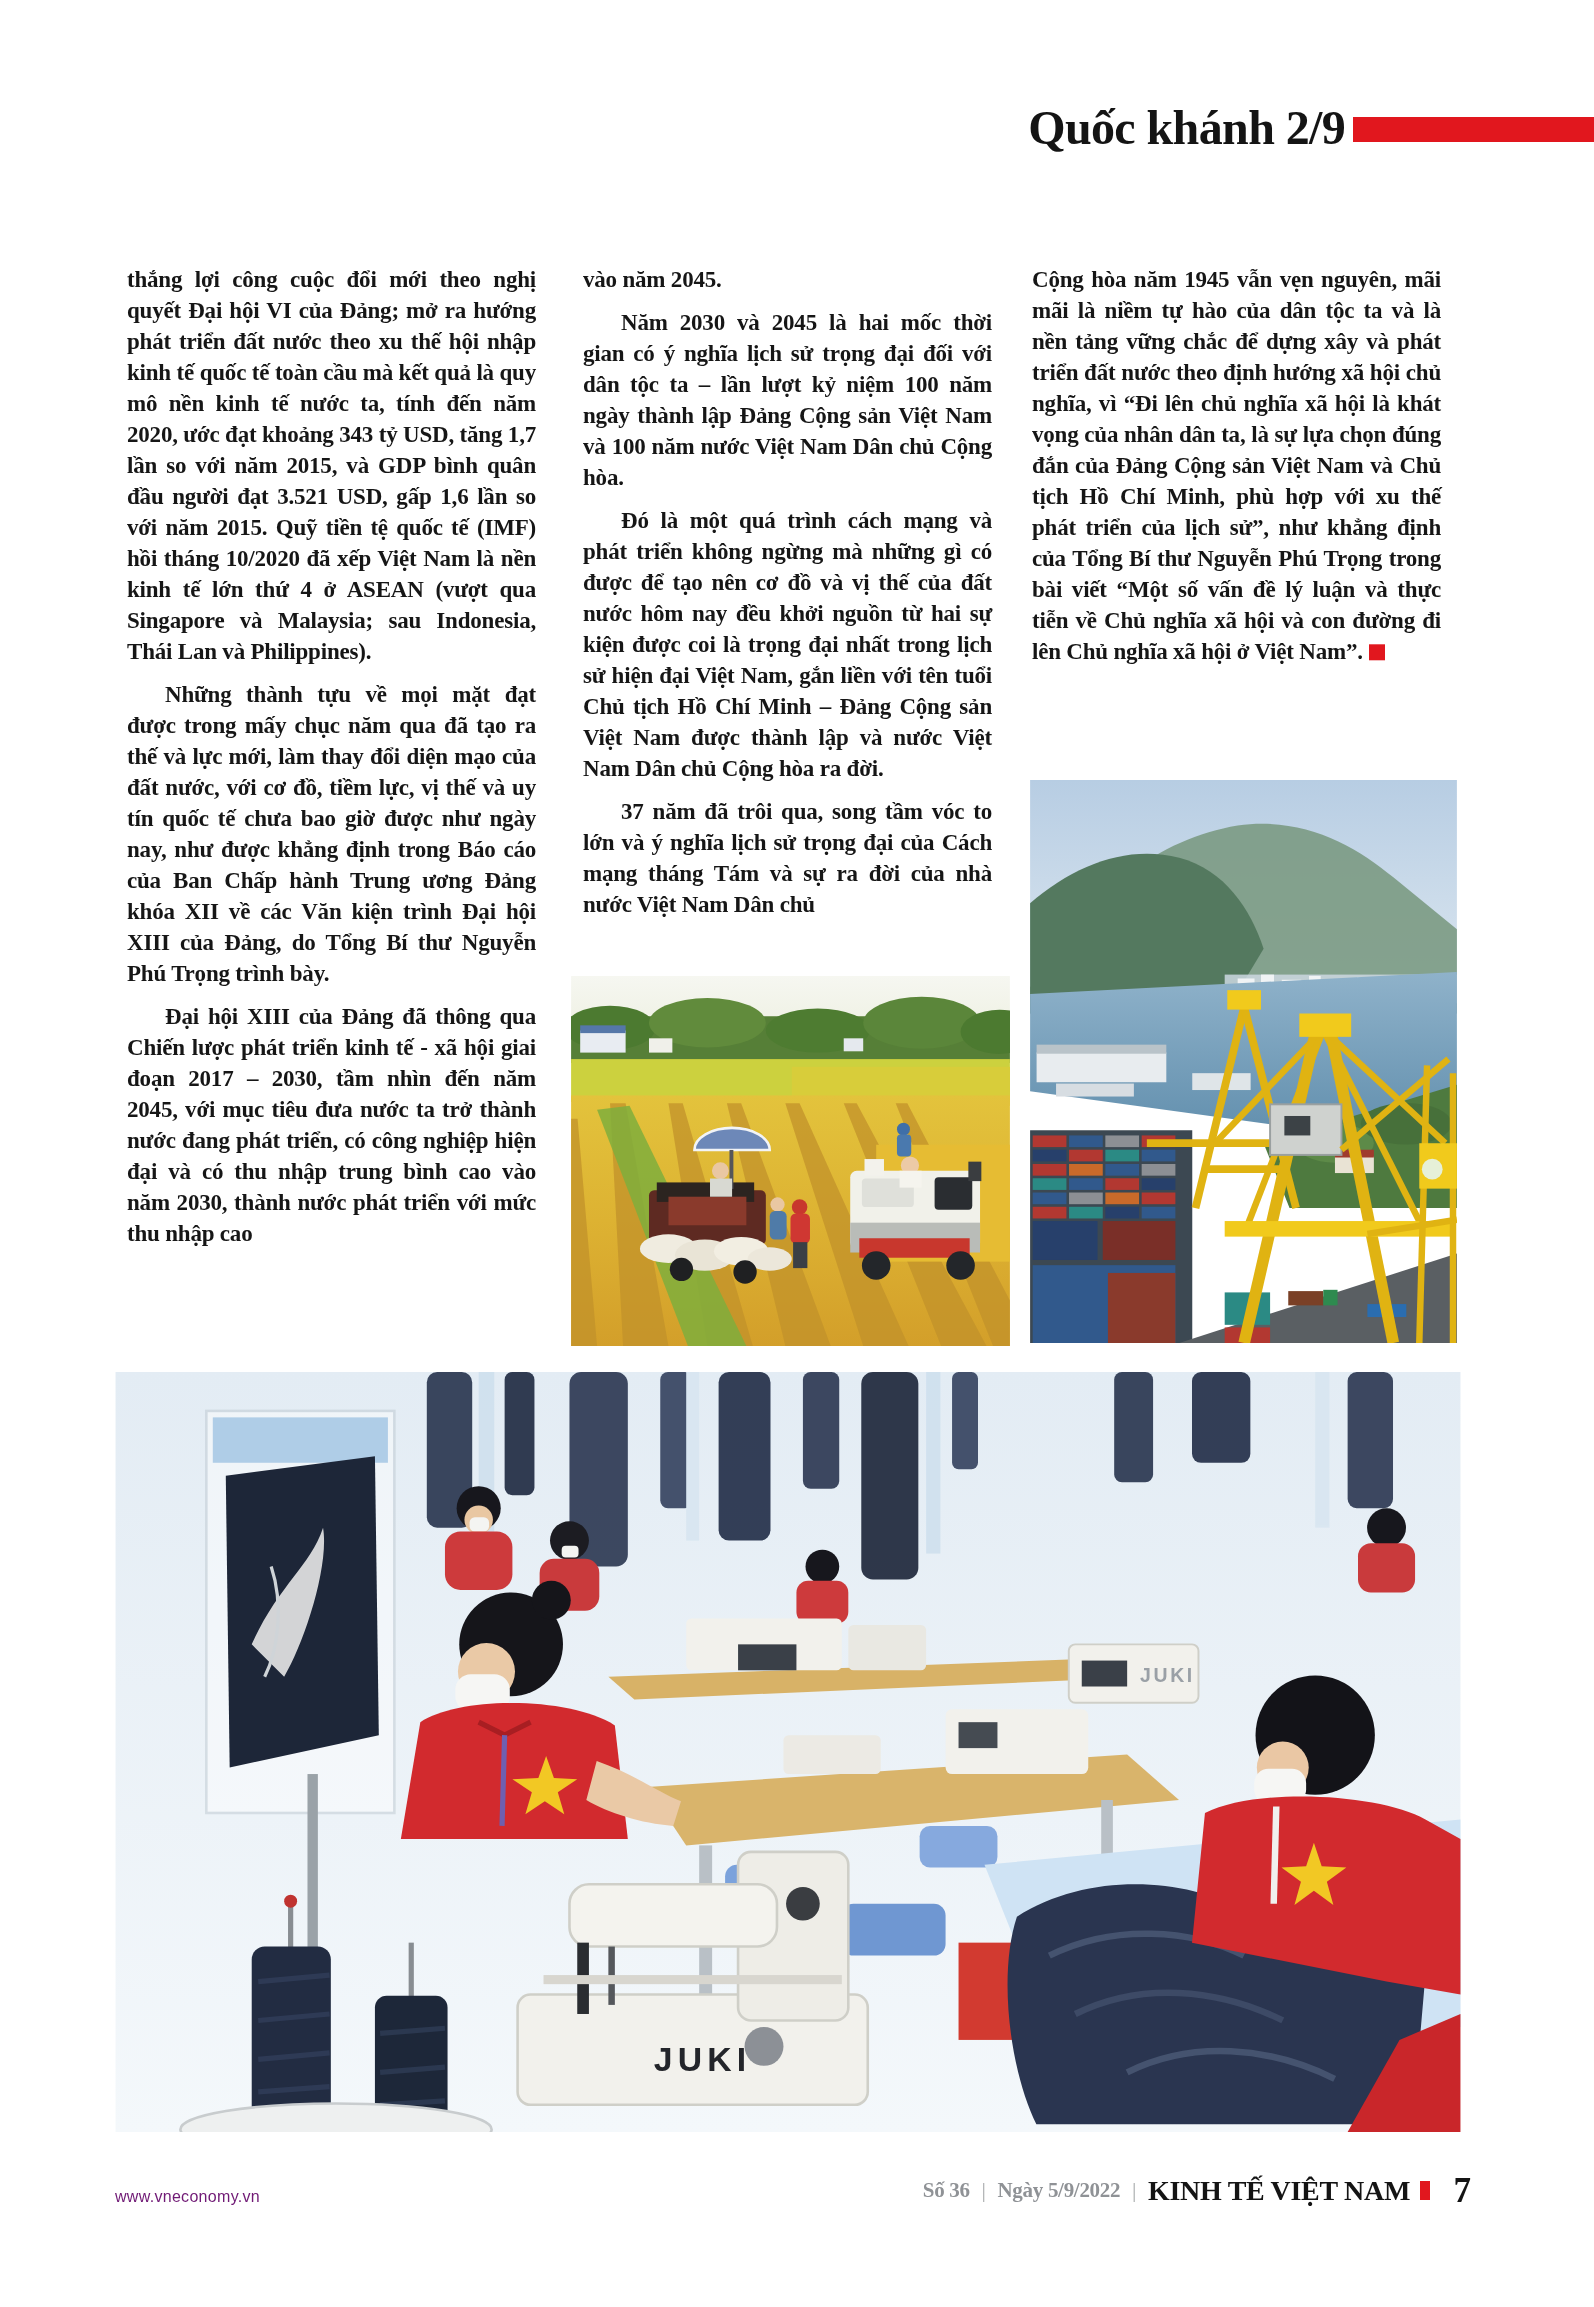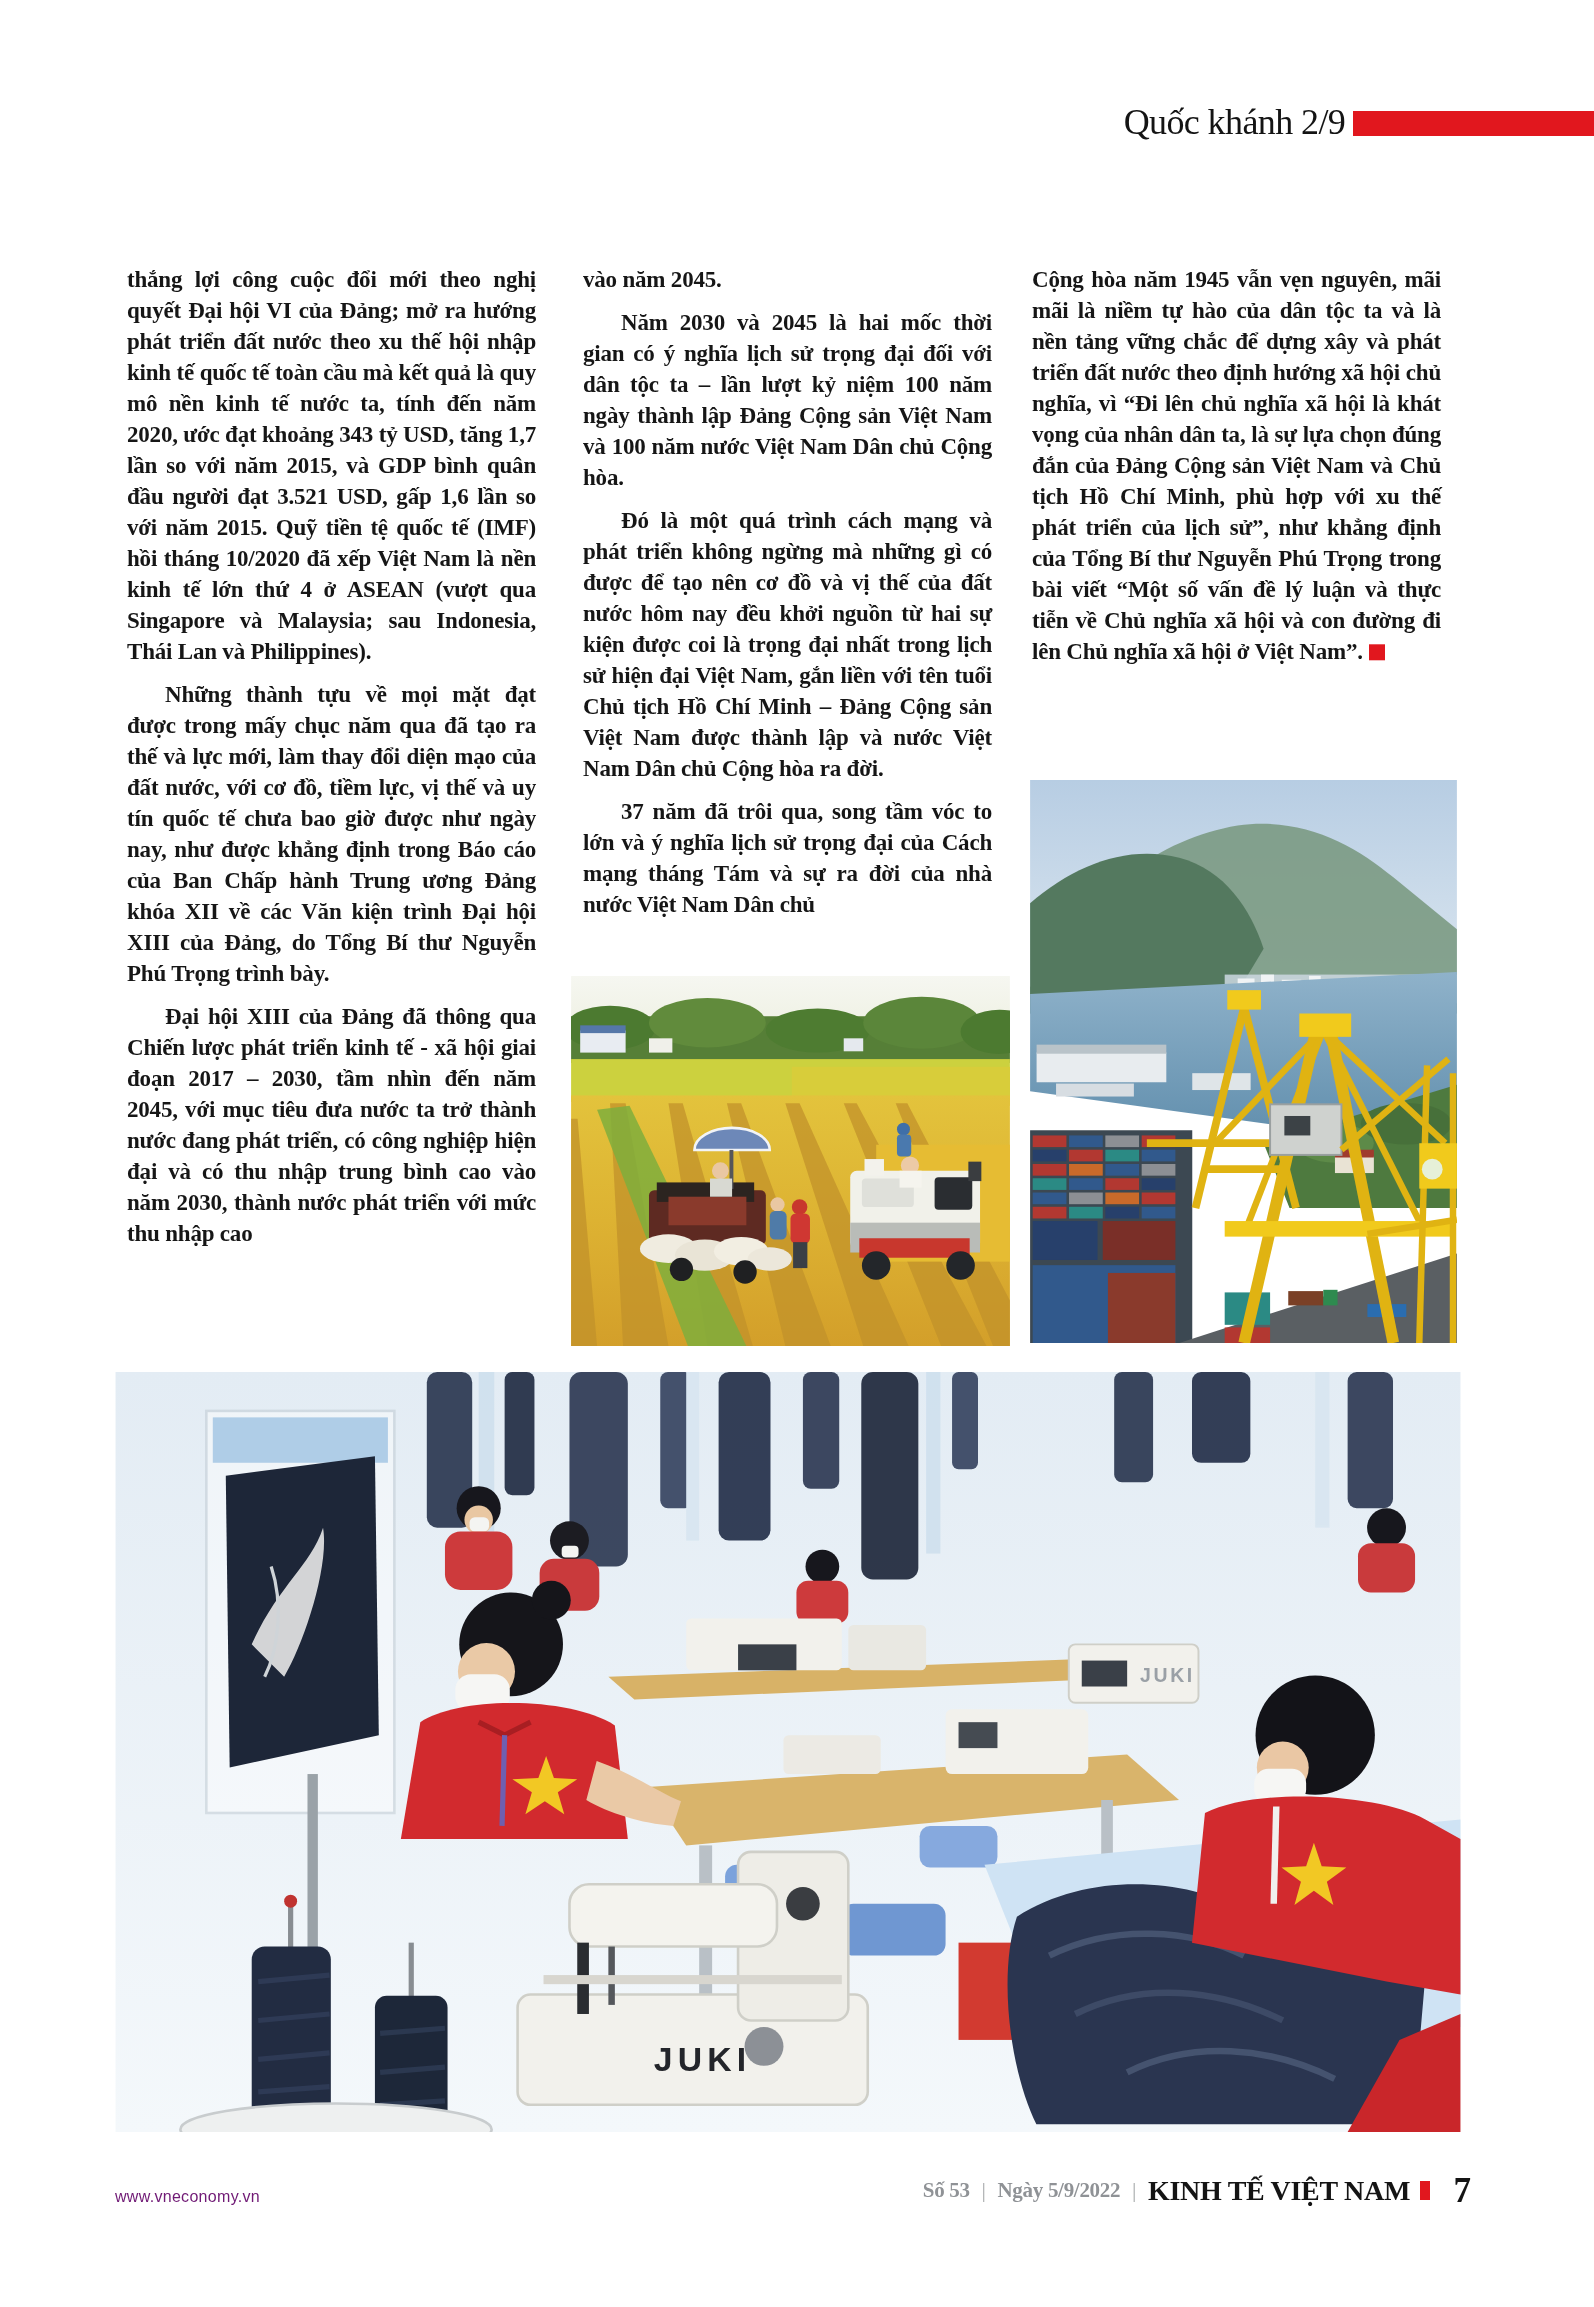"Quốc khánh 2/9" .section-title { font-size: 36px -> 48px; font-weight: 400 -> 700 }
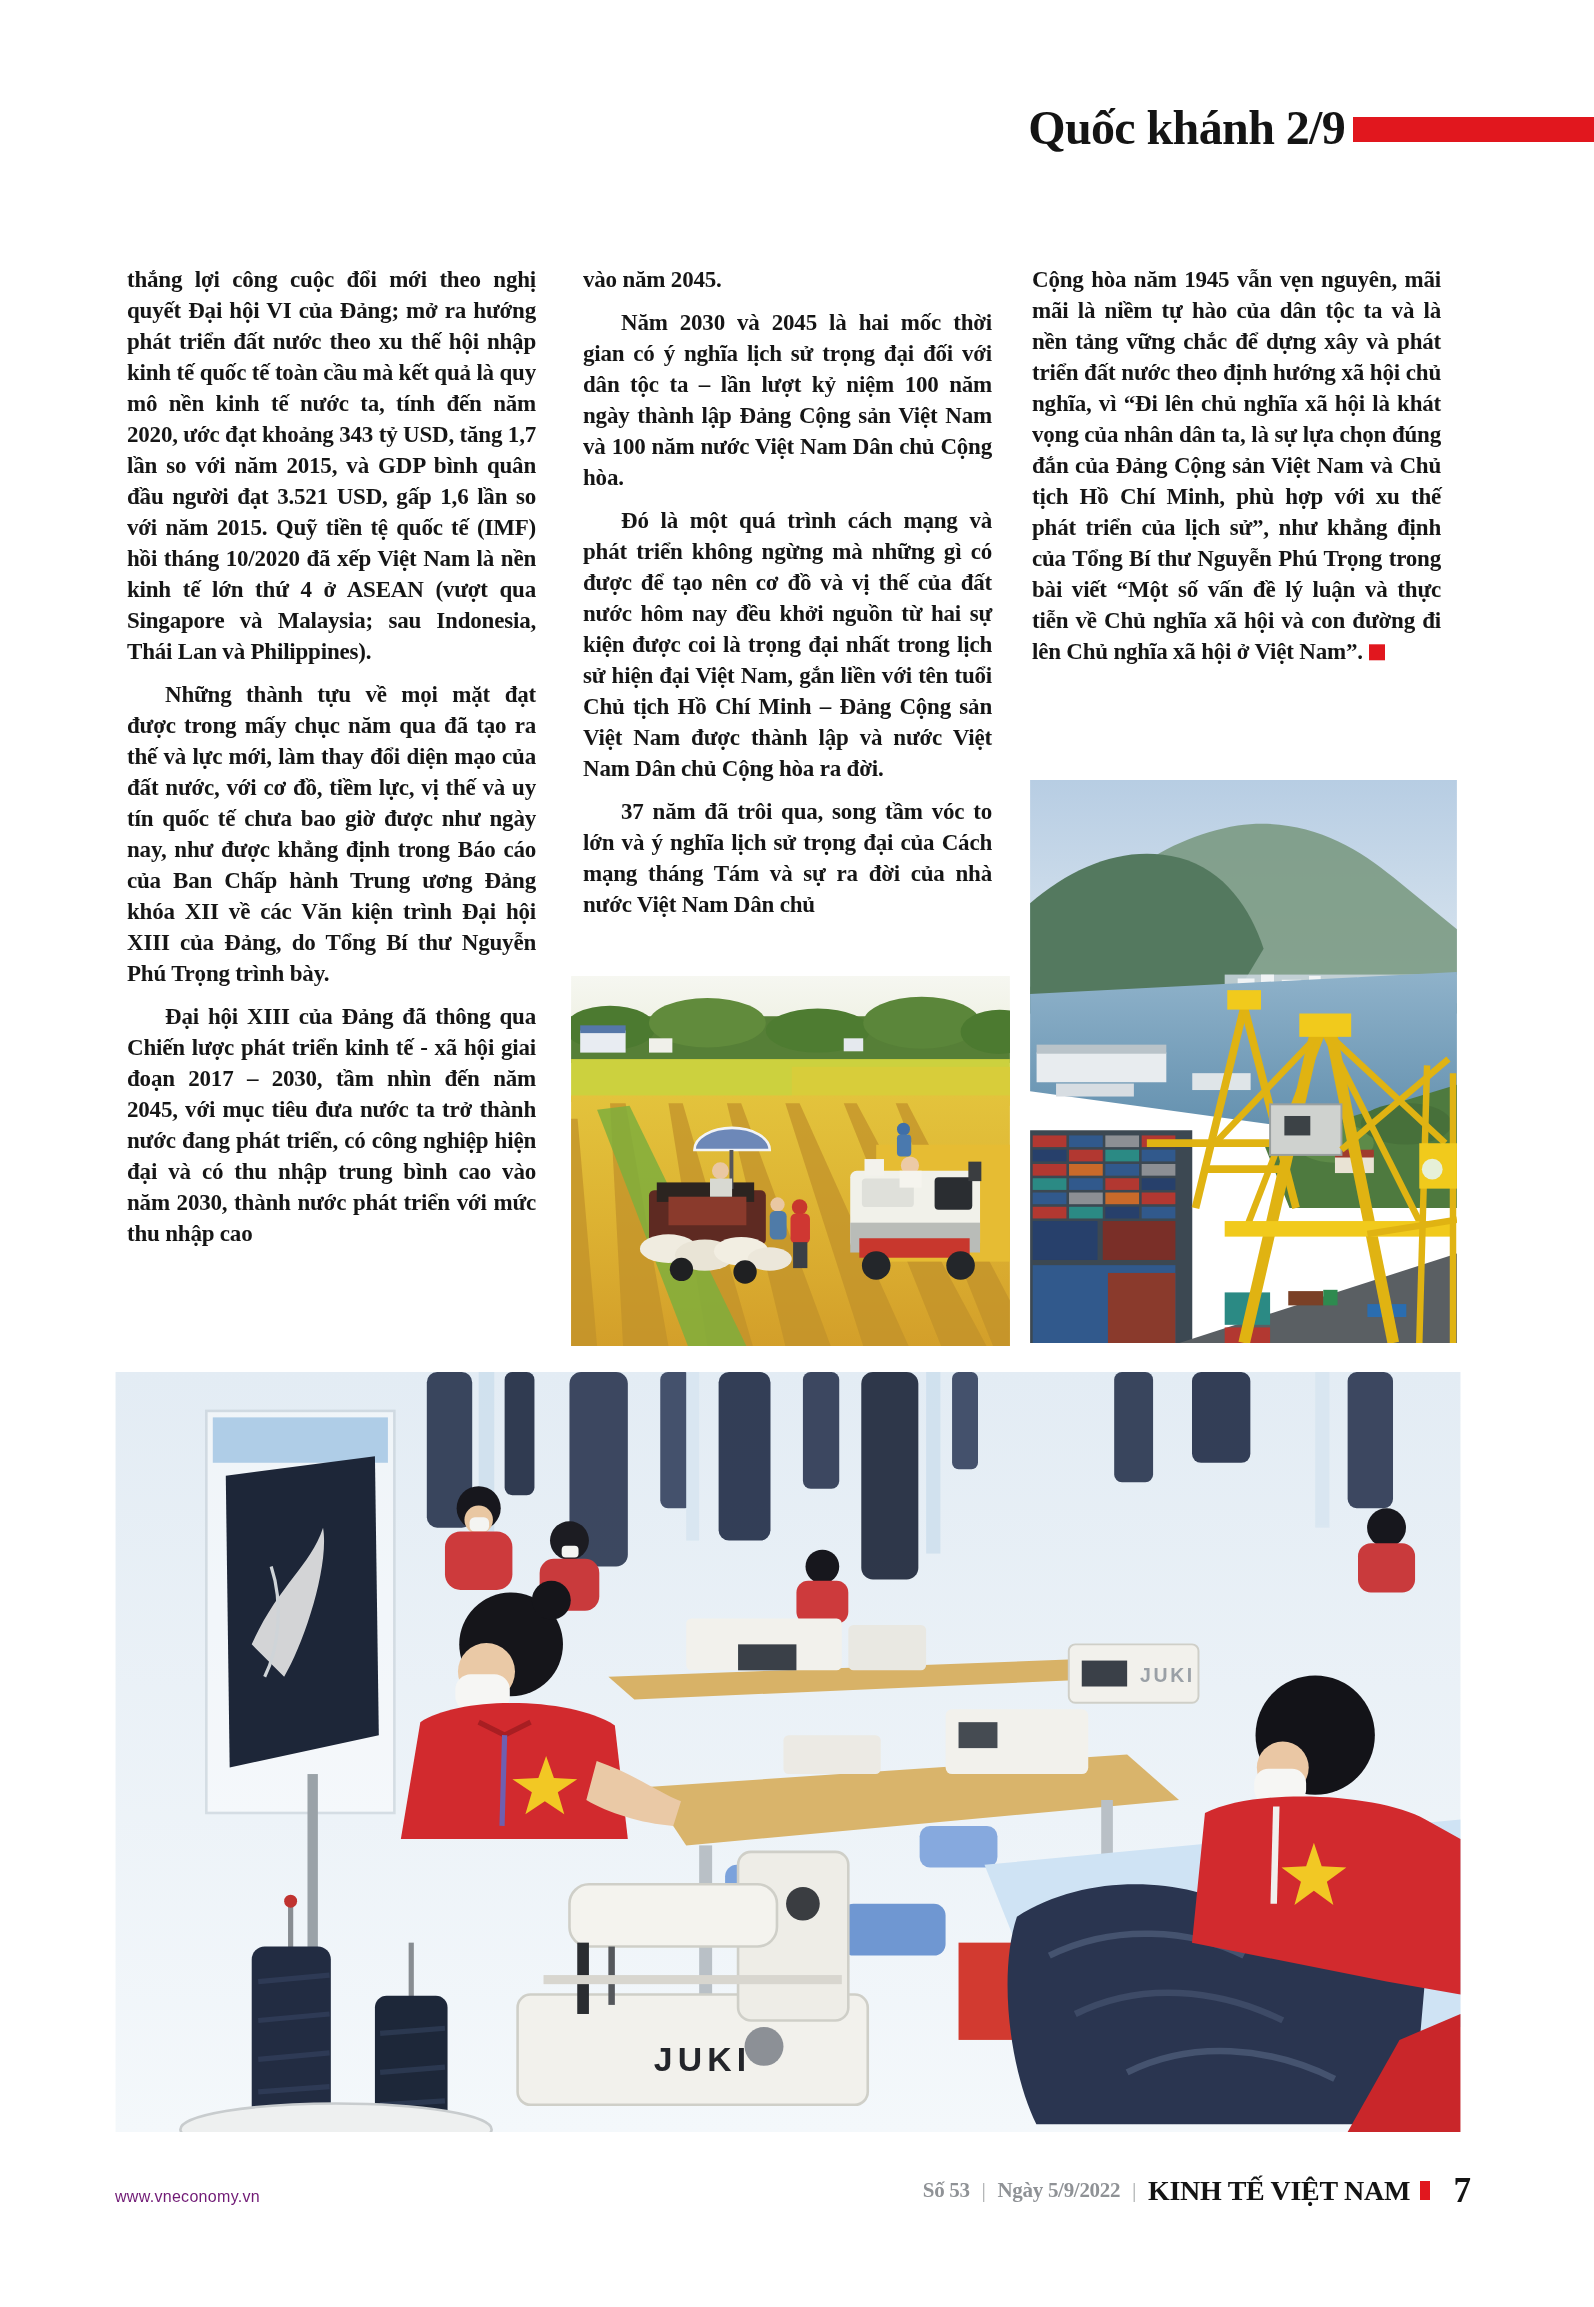"Số 53" span.footer-issue { text: 53 -> 36 }
